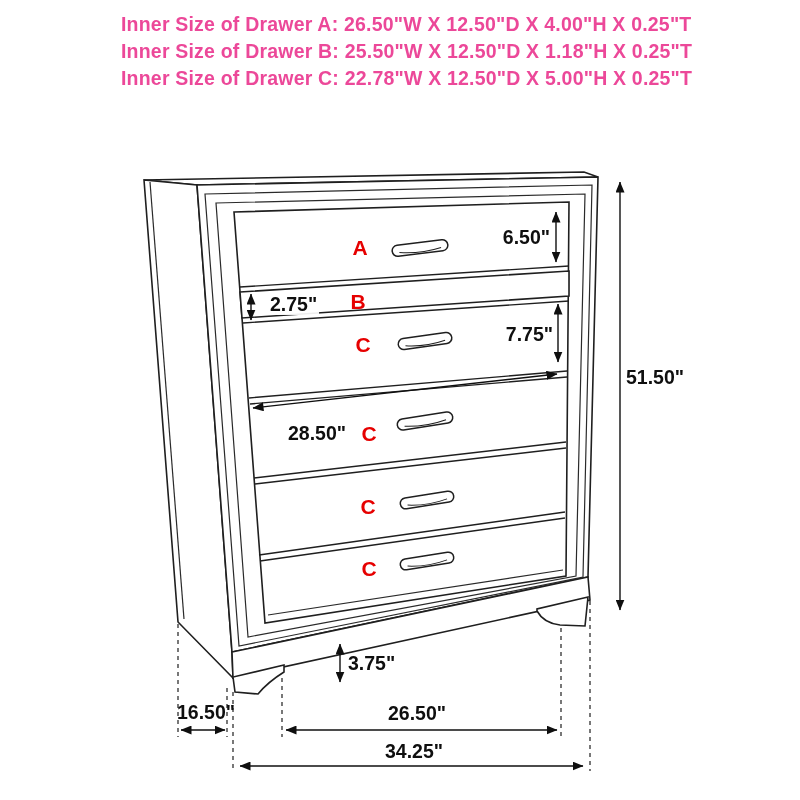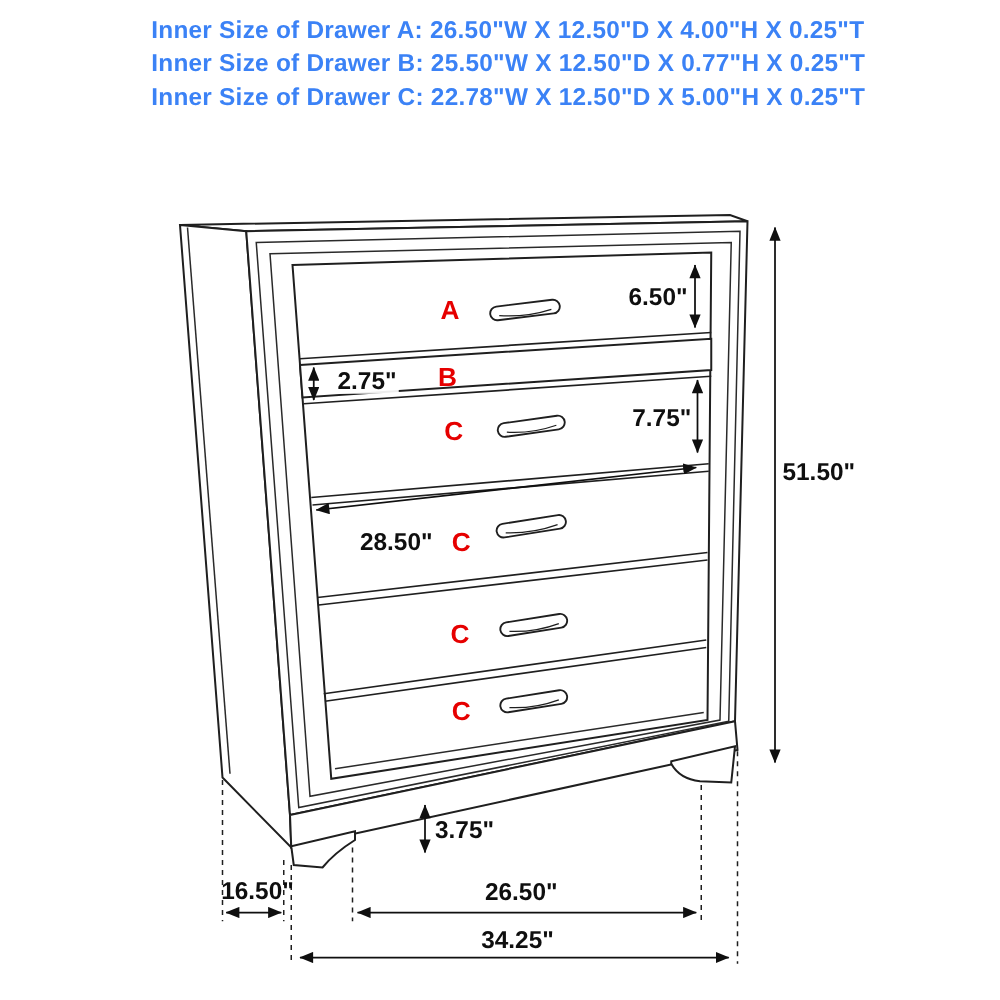"Inner Size of Drawer A:" #header { color: #3b82f6 -> #ec4899 }
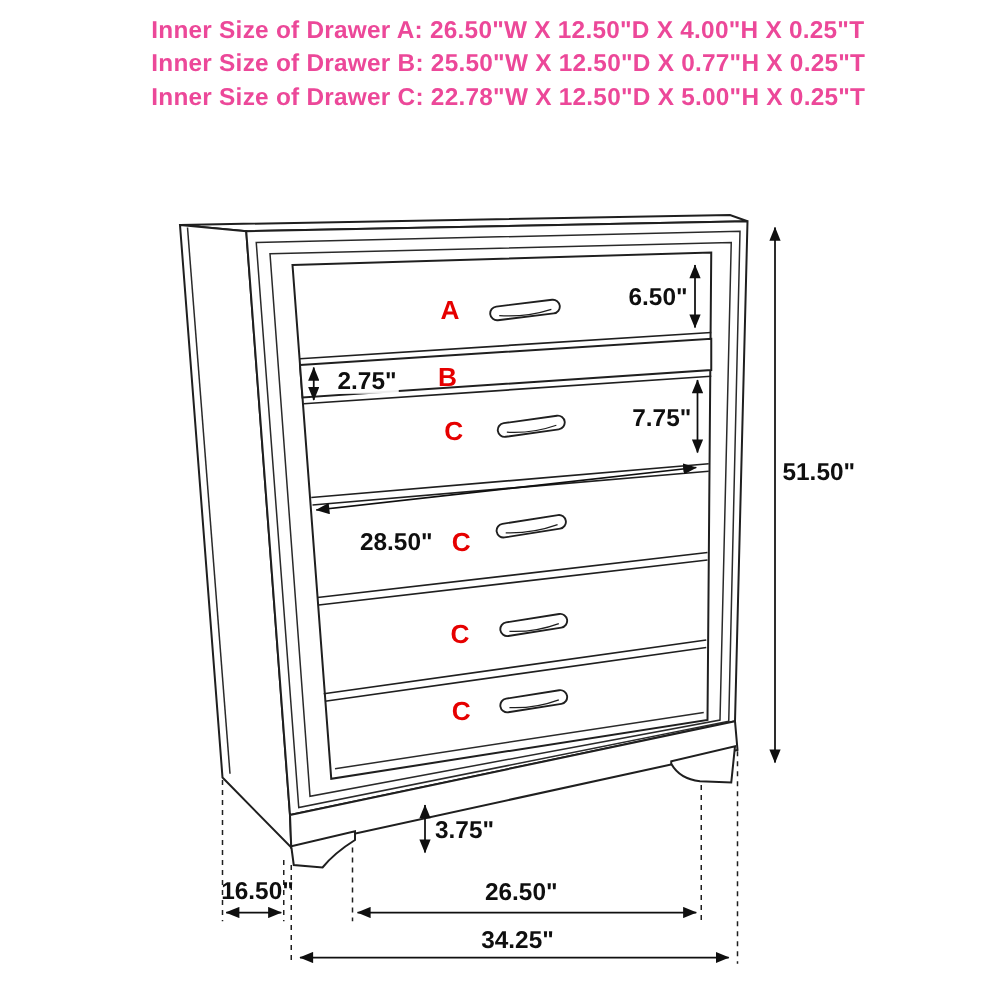"Inner Size of Drawer B:" div { text: 0.77 -> 1.18 }
